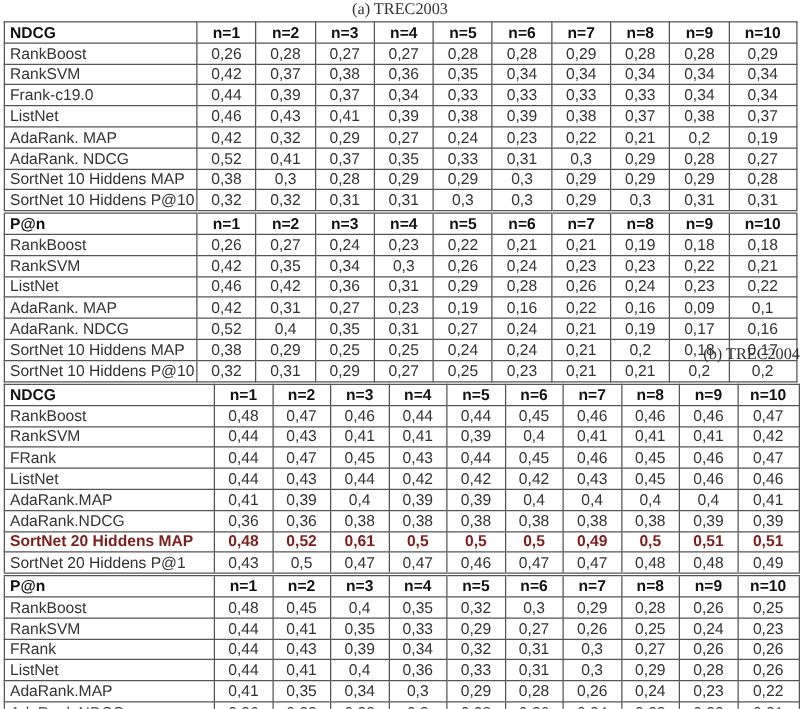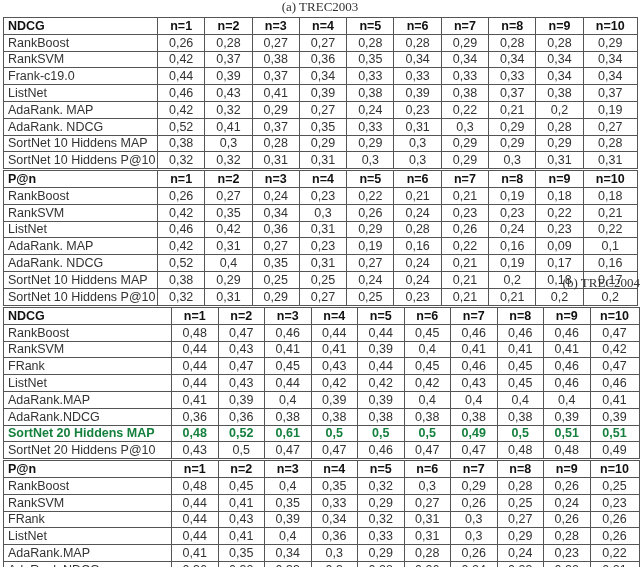"SortNet 20 Hiddens MAP" table.res tr.bold td { color: #15803d -> #7f1d1d }
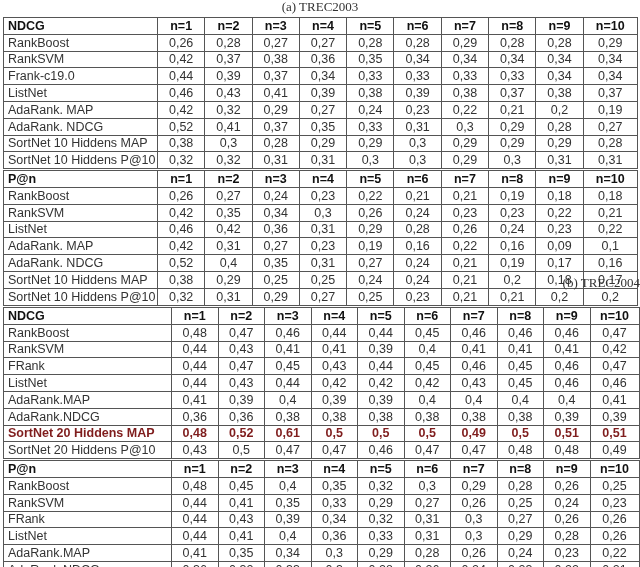"SortNet 20 Hiddens P@10" td.lbl { text: P@10 -> P@1 }
